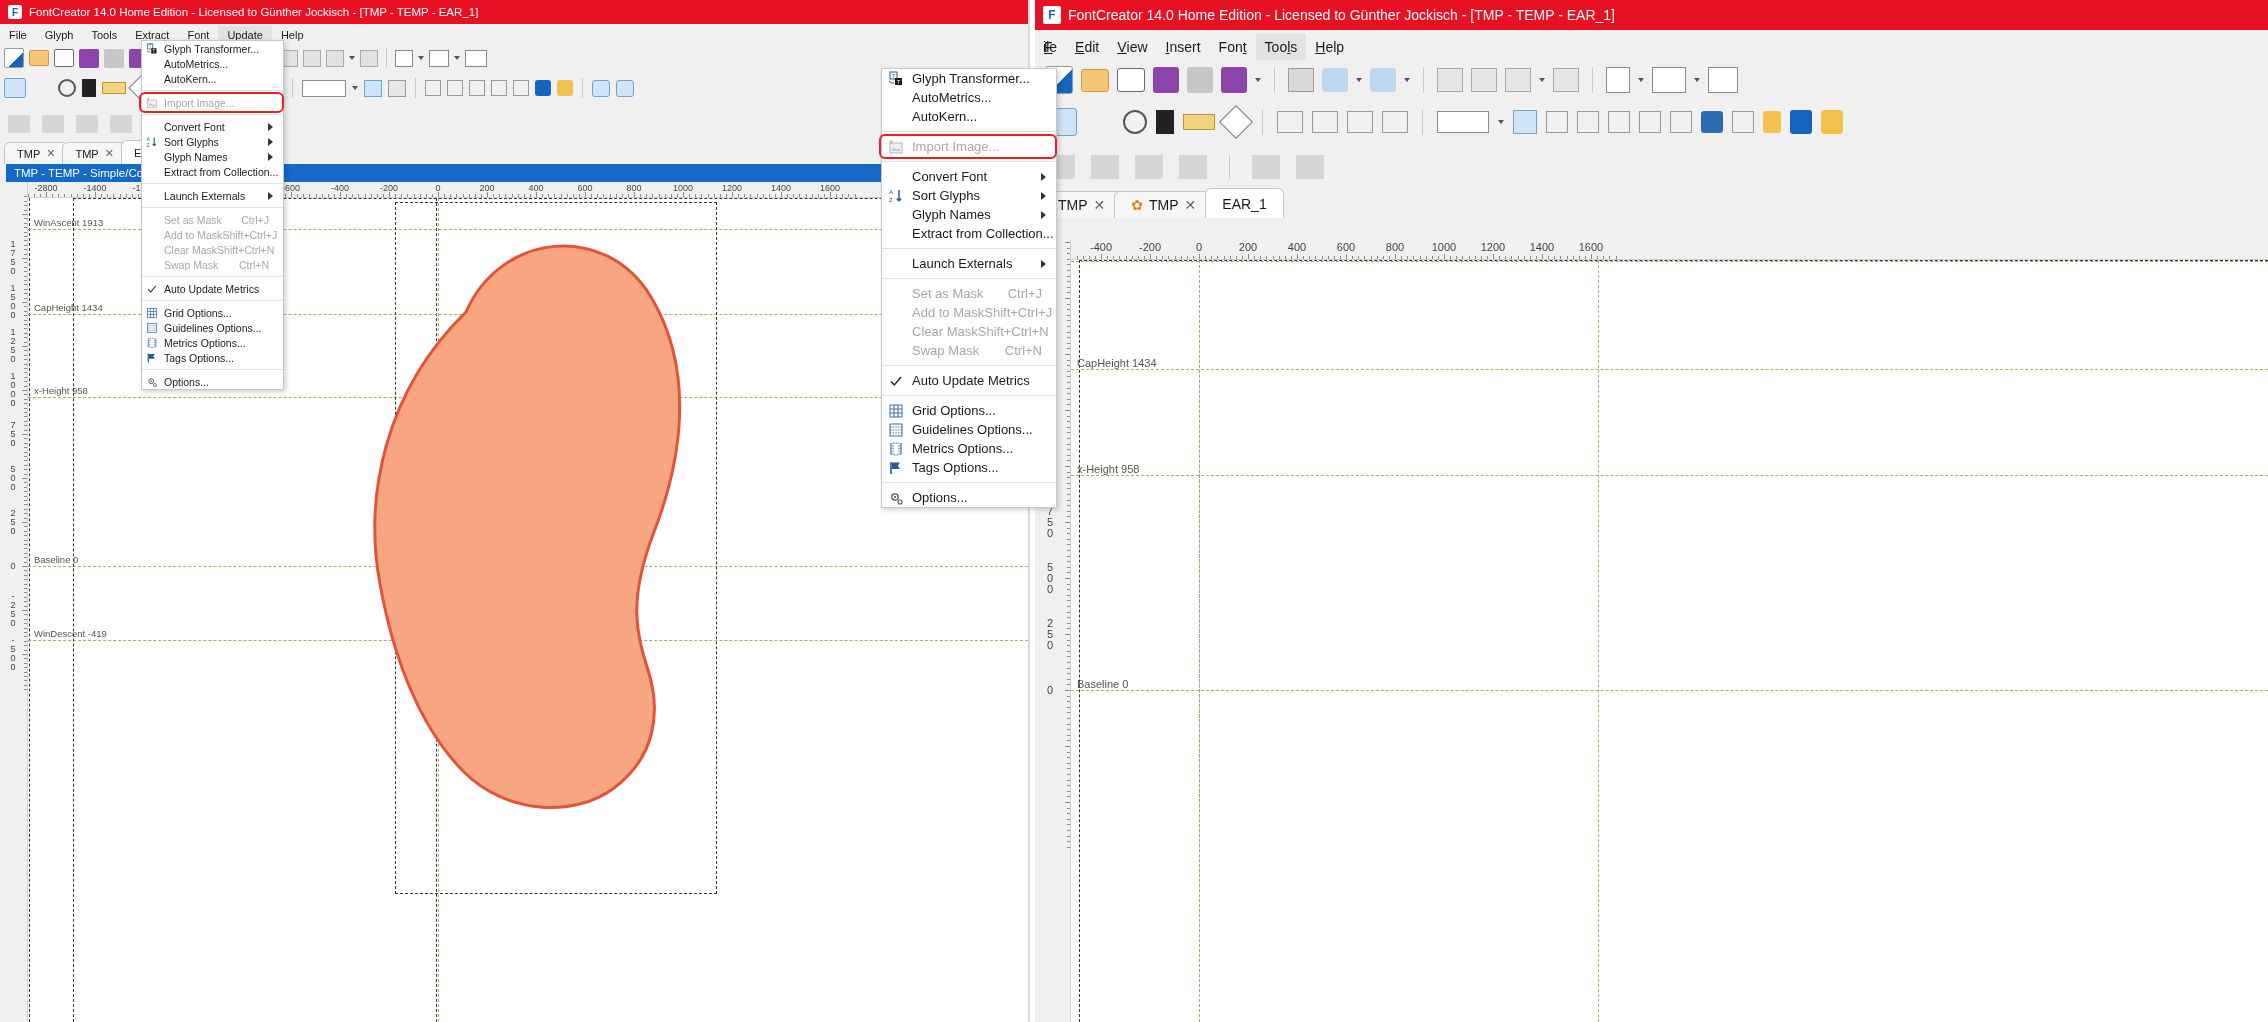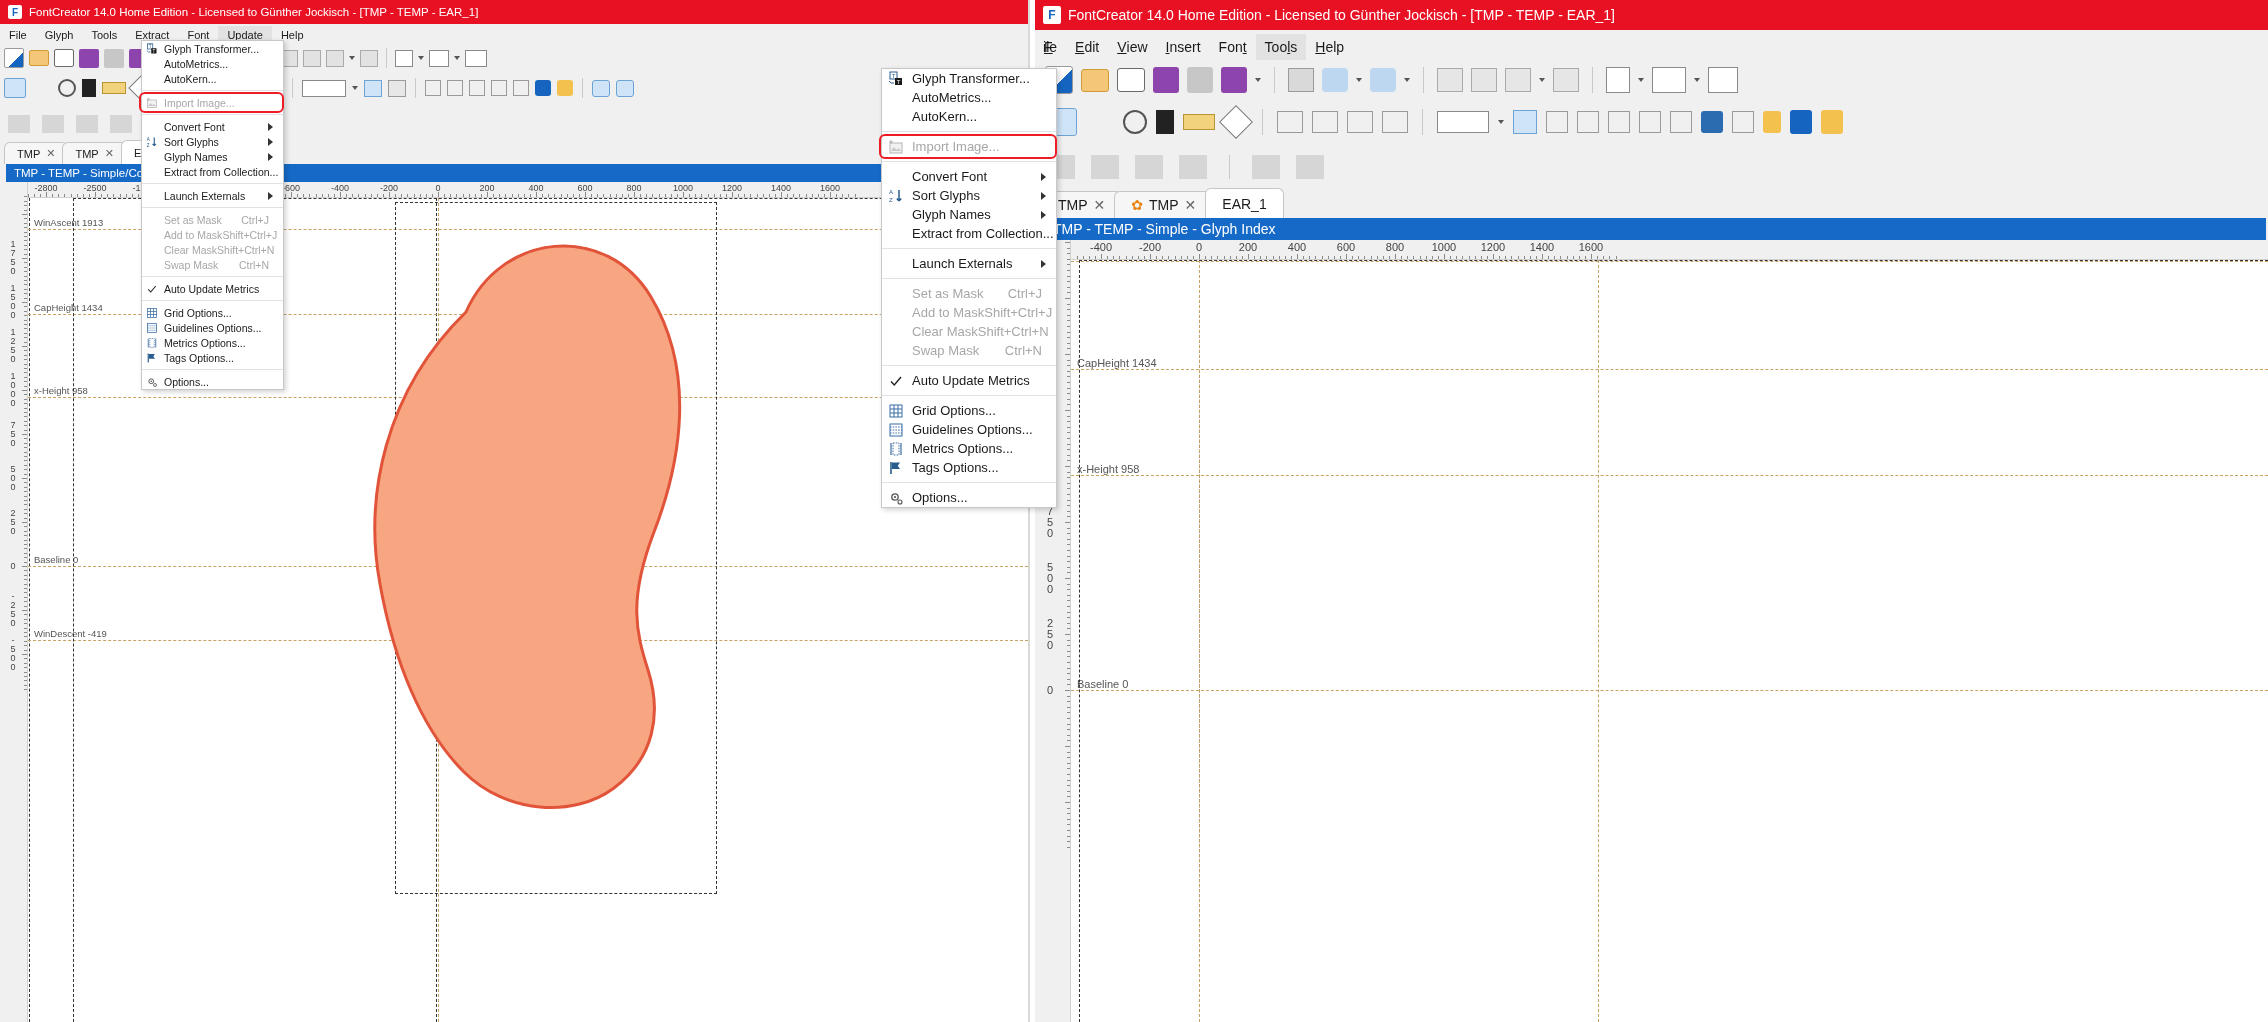"-2500" div.rtick { text: -2500 -> -1400 }
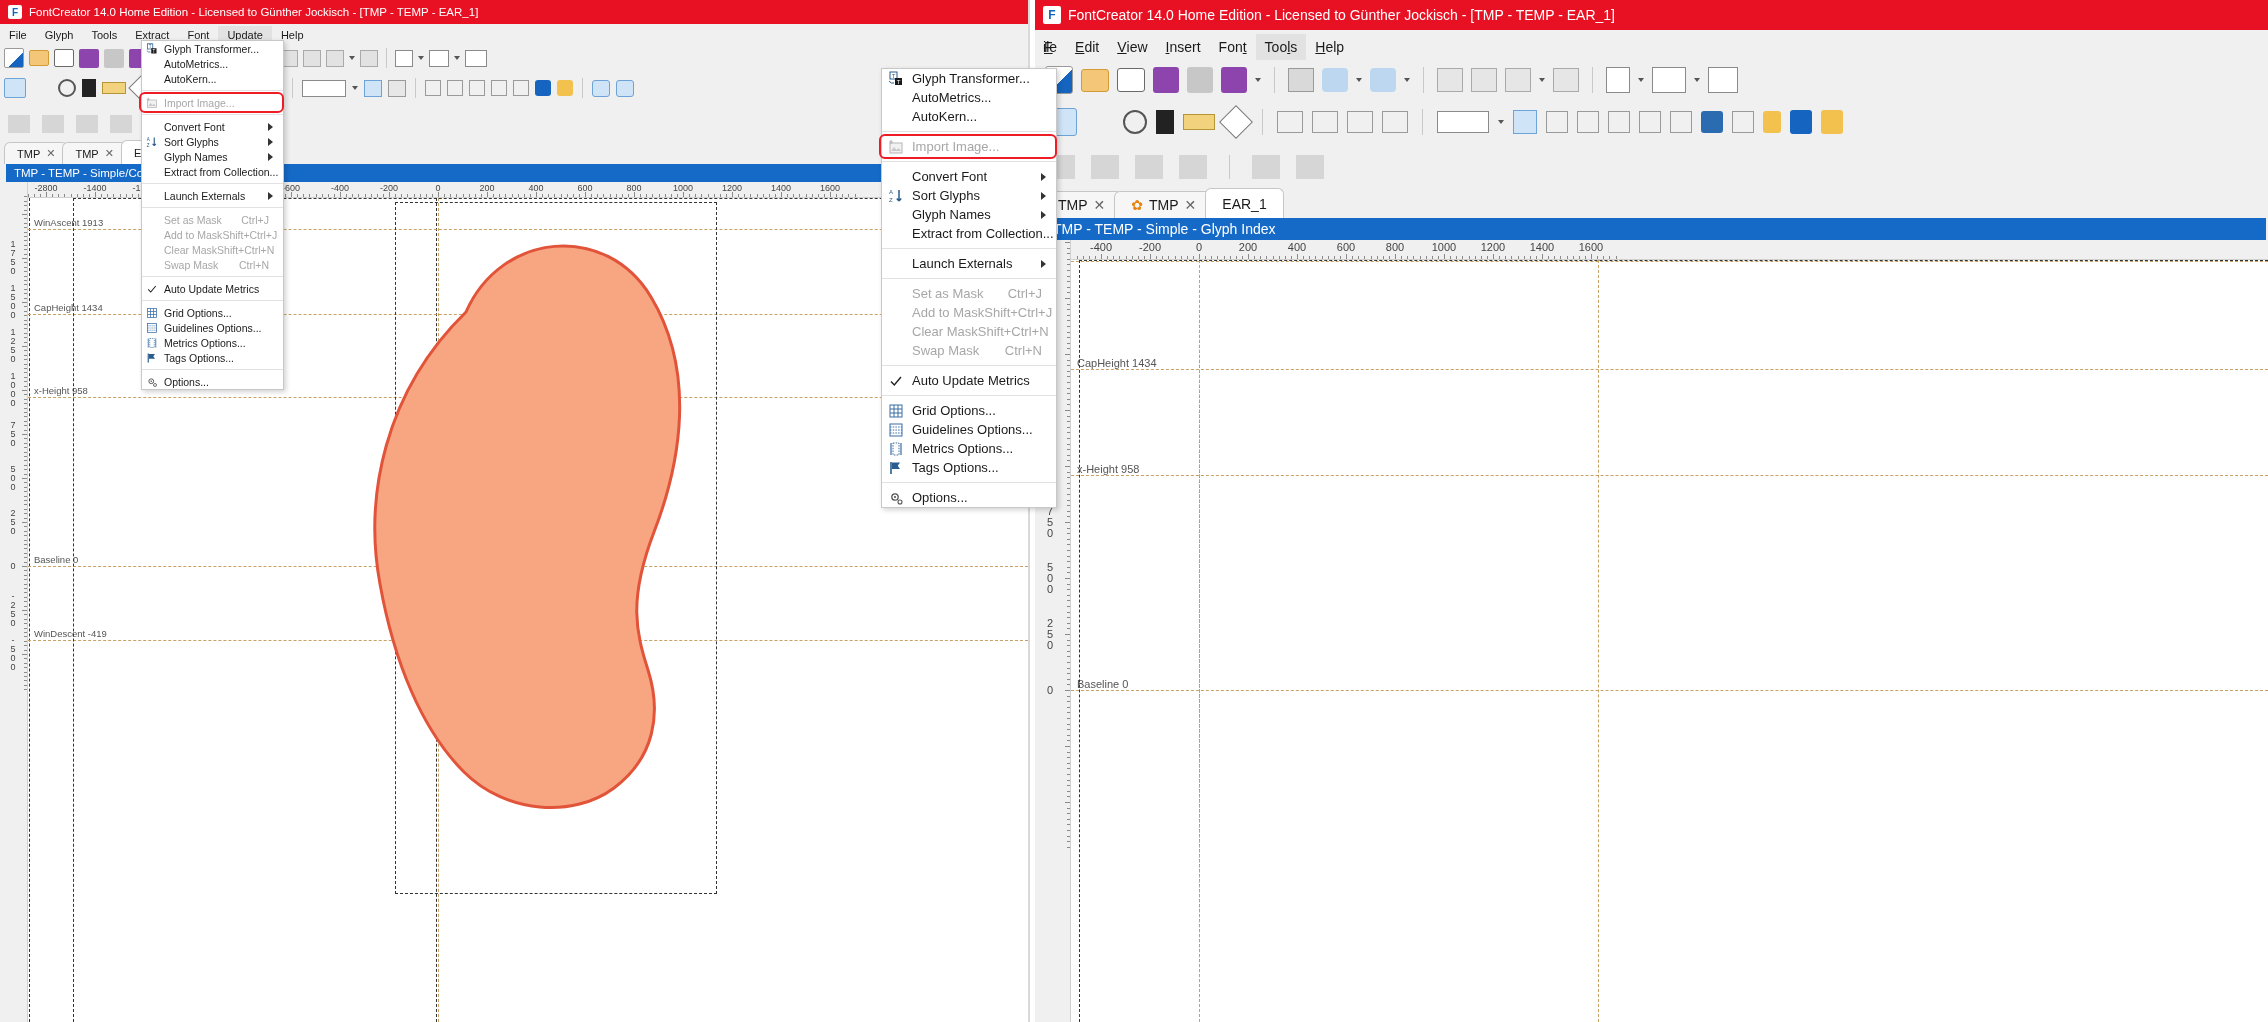"TMP - TEMP - Simple" div.doctitle { html: <div> <span>TMP - TEMP - Simple - Glyph Index</span> </div> -> none }
